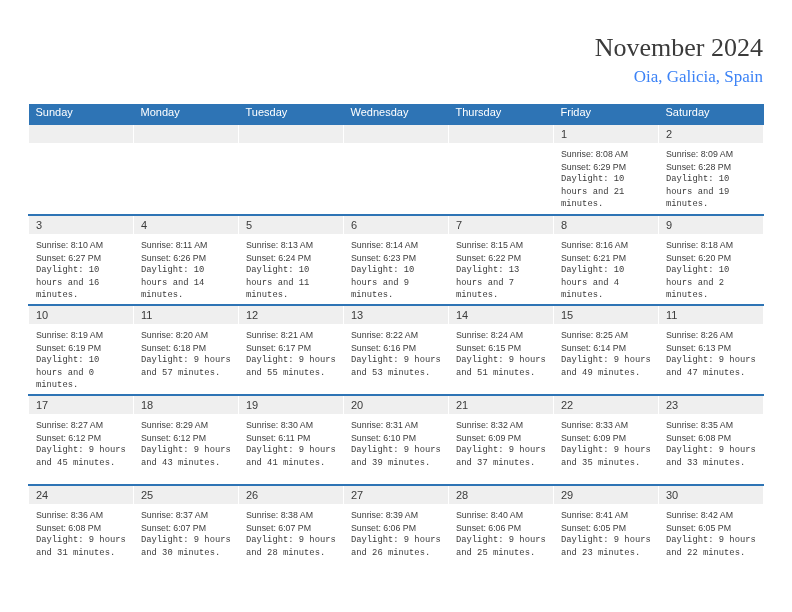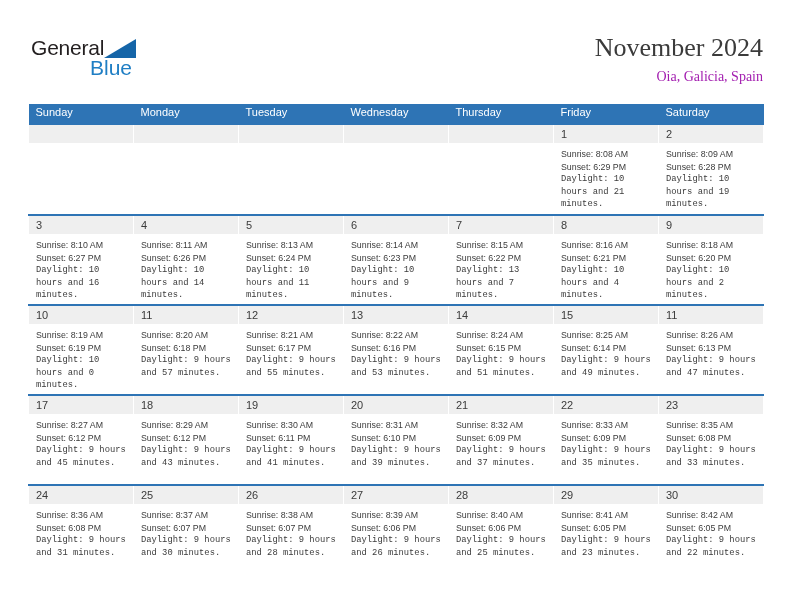"General" div.logo { html: <div> <span>General</span> <span></span> <span>Blue</span> </div> -> none }
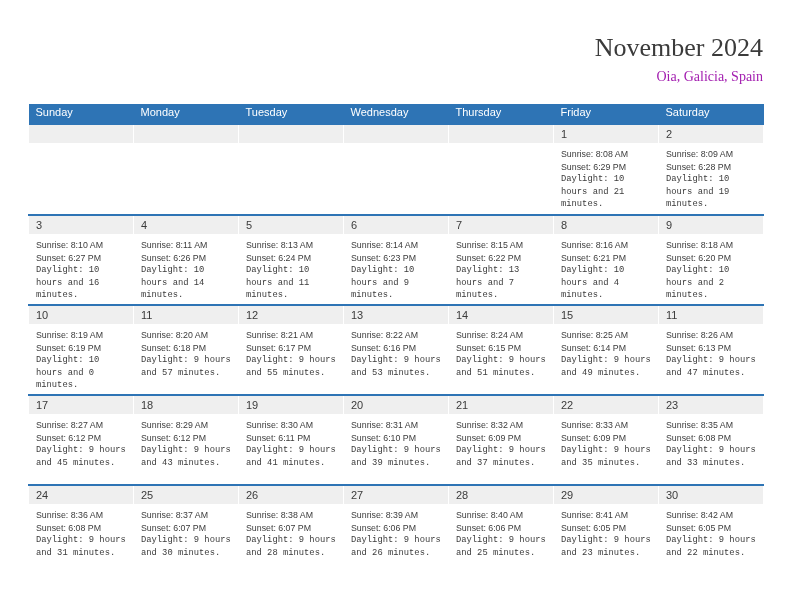"Oia, Galicia, Spain" .cal-sub { color: #a21caf -> #3b82f6; font-size: 14px -> 17px }
